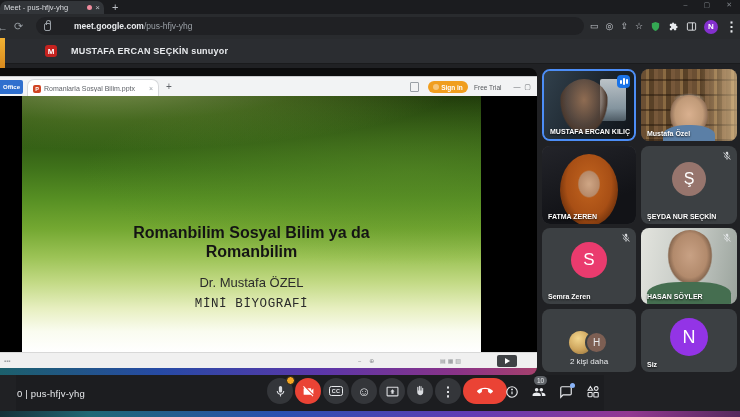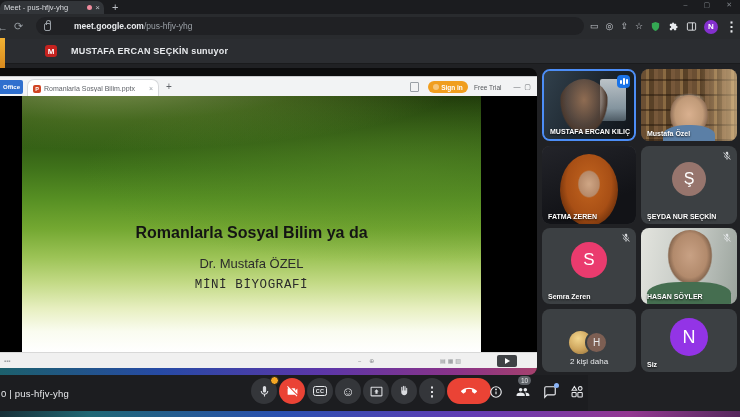"Romanlarla Sosyal Bilim ya da" div { text: Romanlarla -> Romanbilim }
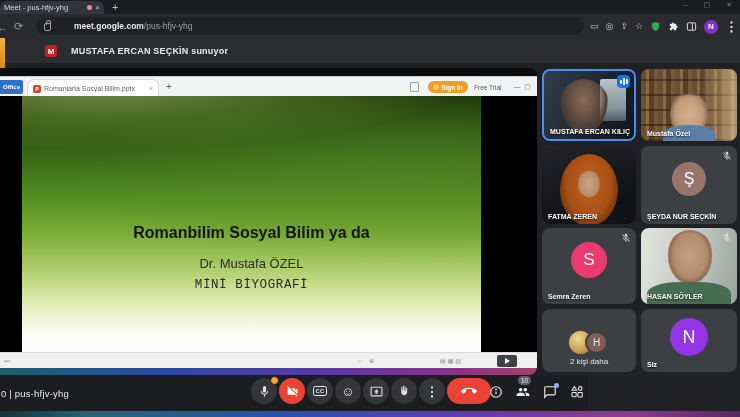"Romanbilim" div { html: none -> <div>Romanbilim</div> }
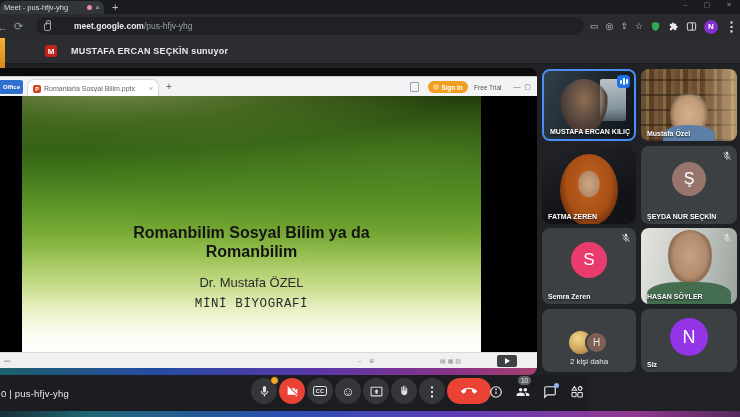"0 | pus-hfjv-yhg" #meet-bar { left: 0 -> 16px }
